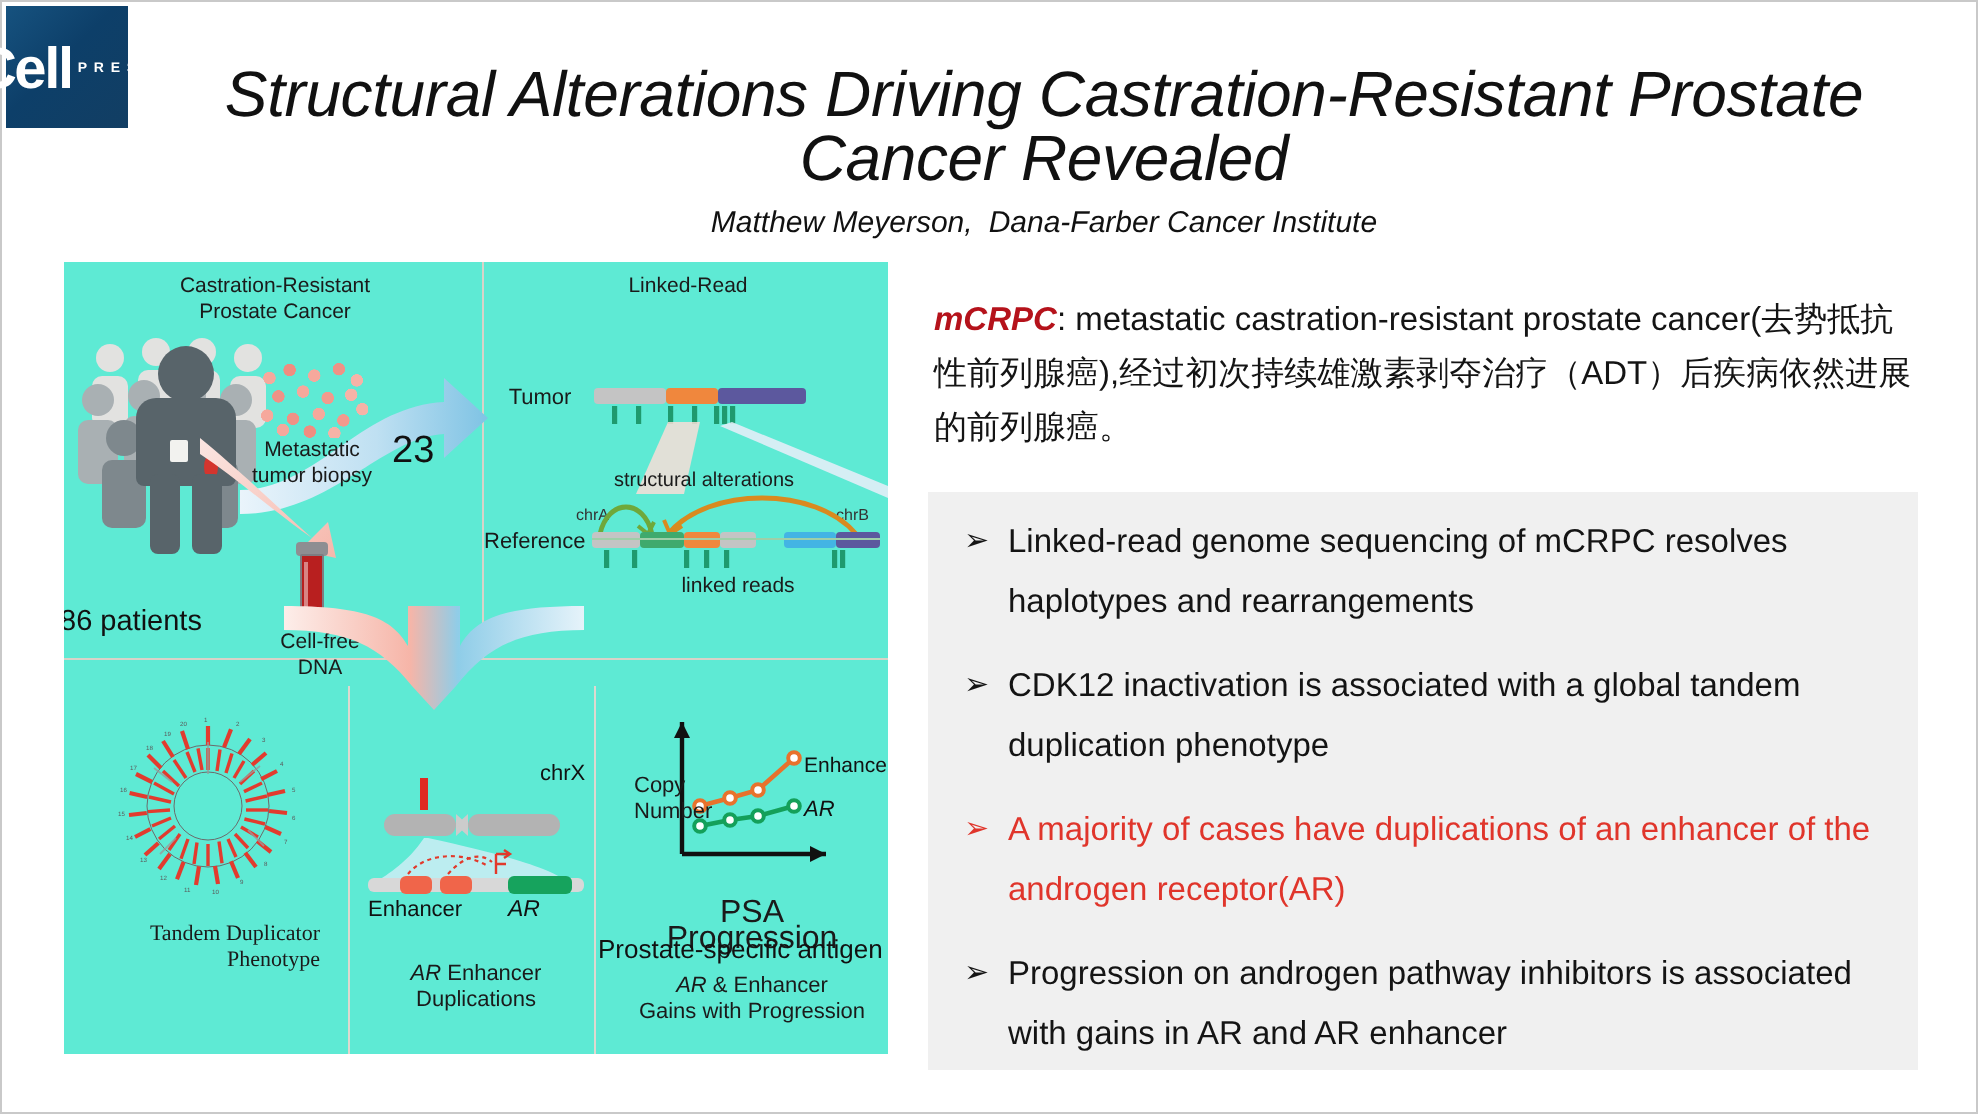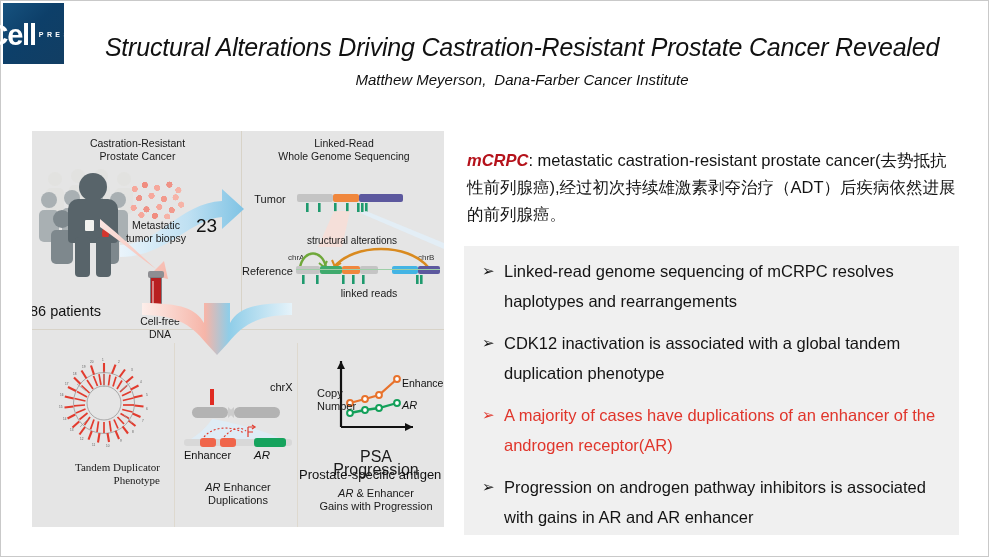"Structural Alterations Driving" .title-line { font-size: 25px -> 32px }
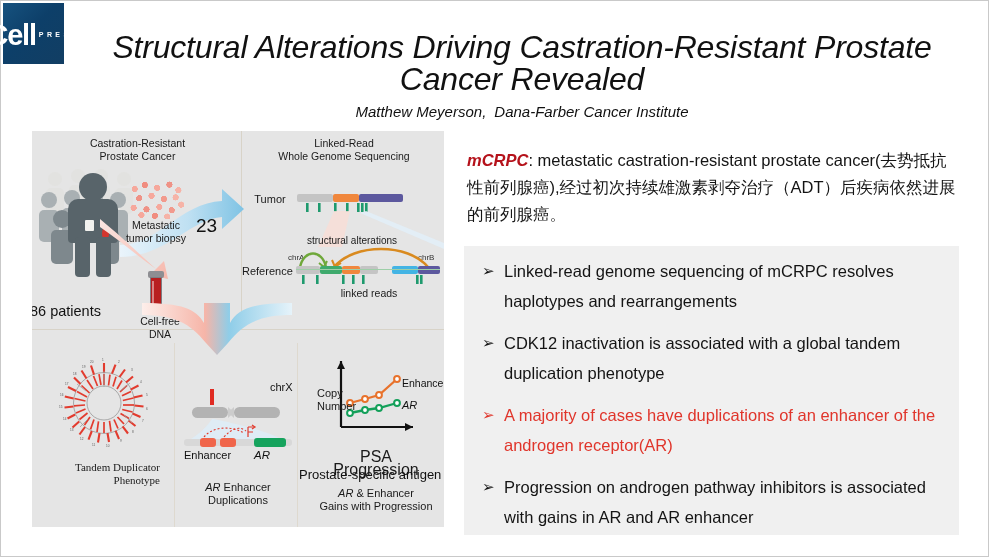"Castration-Resistant" .figure { background: #e5e5e5 -> #5eead4 }
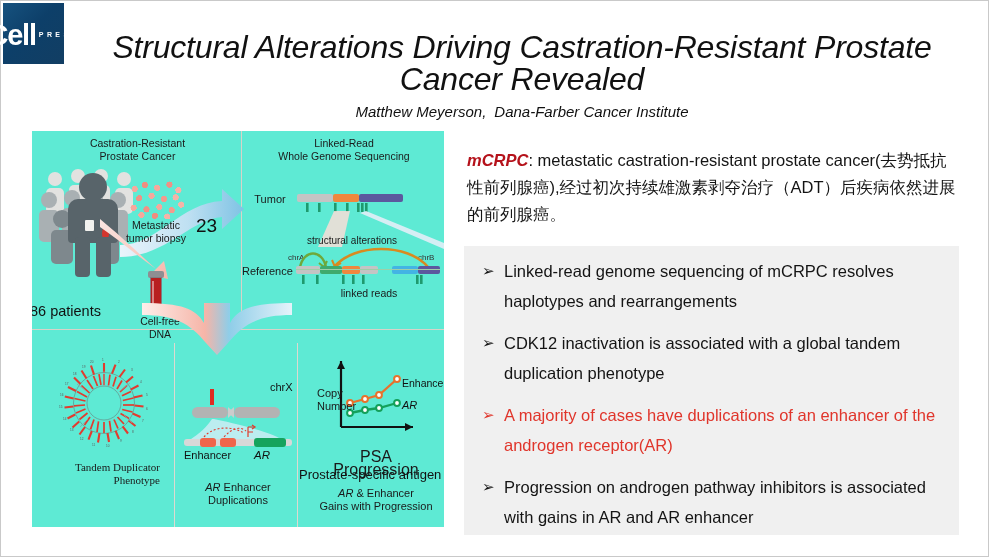"Whole Genome Sequencing" div { html: <div>Whole Genome Sequencing</div> -> none }
